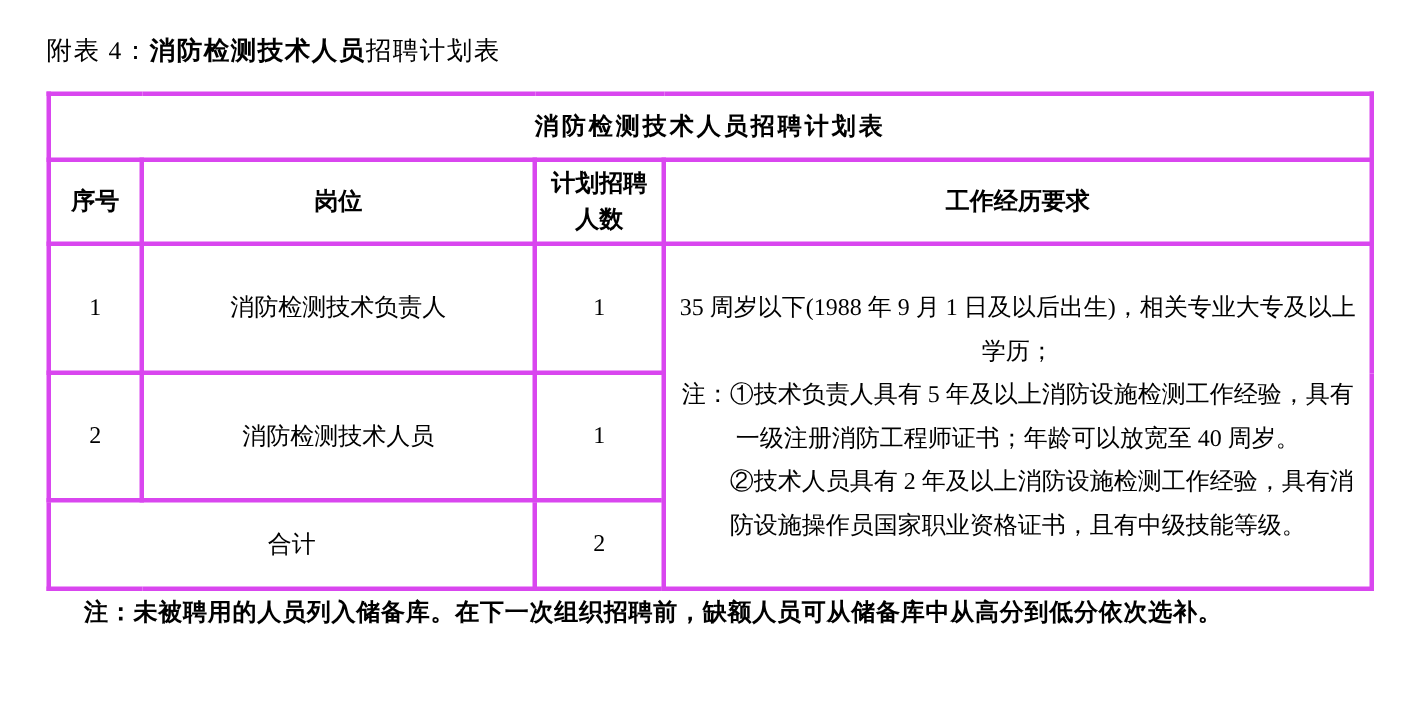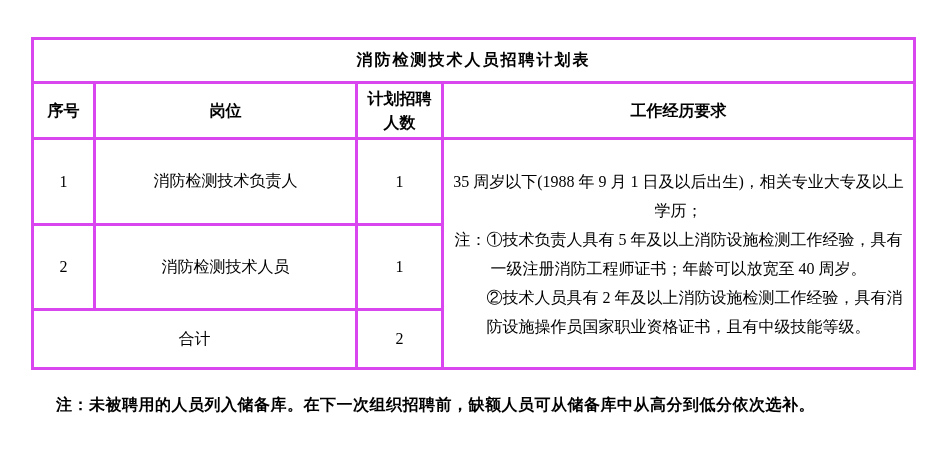"附表 4：消防检测技术人员招聘计划表" div.heading { html: none -> <div> <span>附表 4：</span><span>消防检测技术人员</span><span>招聘计划表</span> </div> }
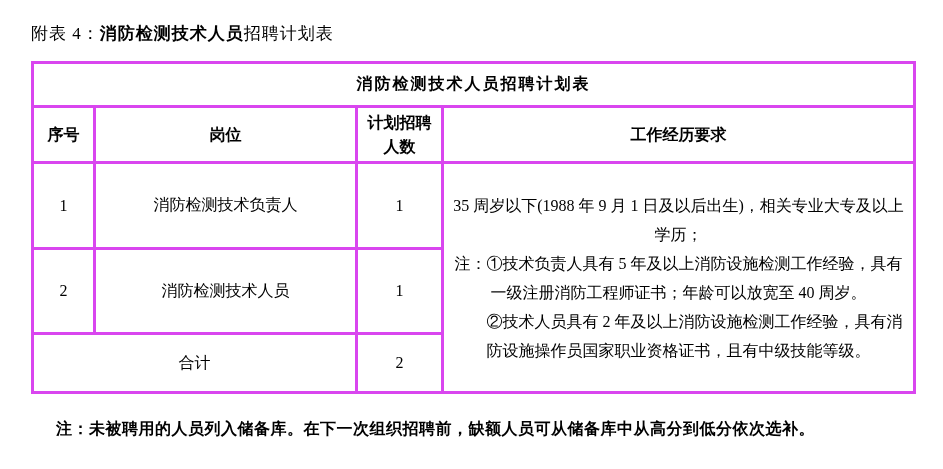"注：未被聘用的人员列入储备库。在下一次组织招聘前，缺额人员可从储备库中从高分到低" .footnote { margin-top: 25px -> 4px }
